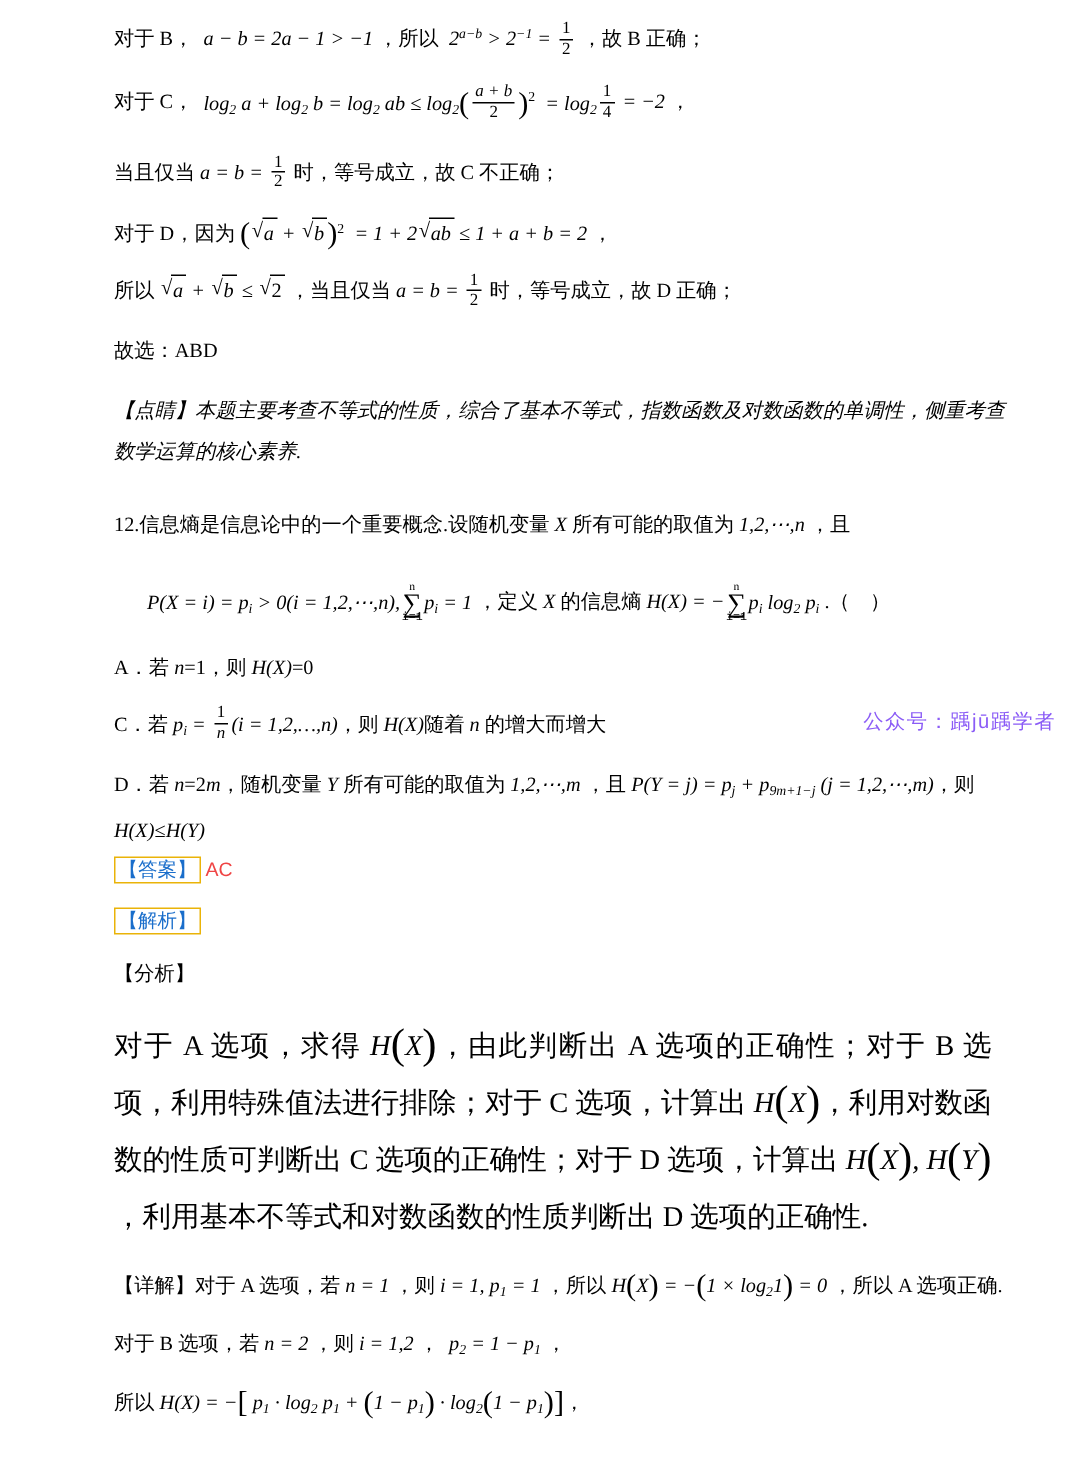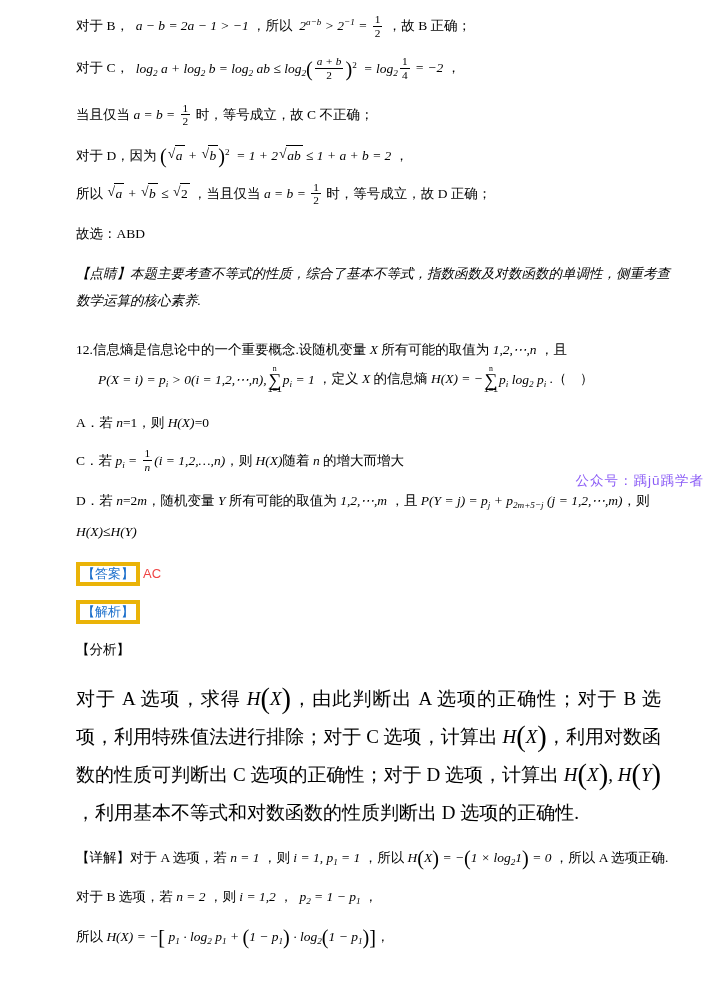"12.信息熵是信息论中的一个重要概念.设随机变量 X 所有可能的取值为" div.para { margin-bottom: 6px -> 28px }
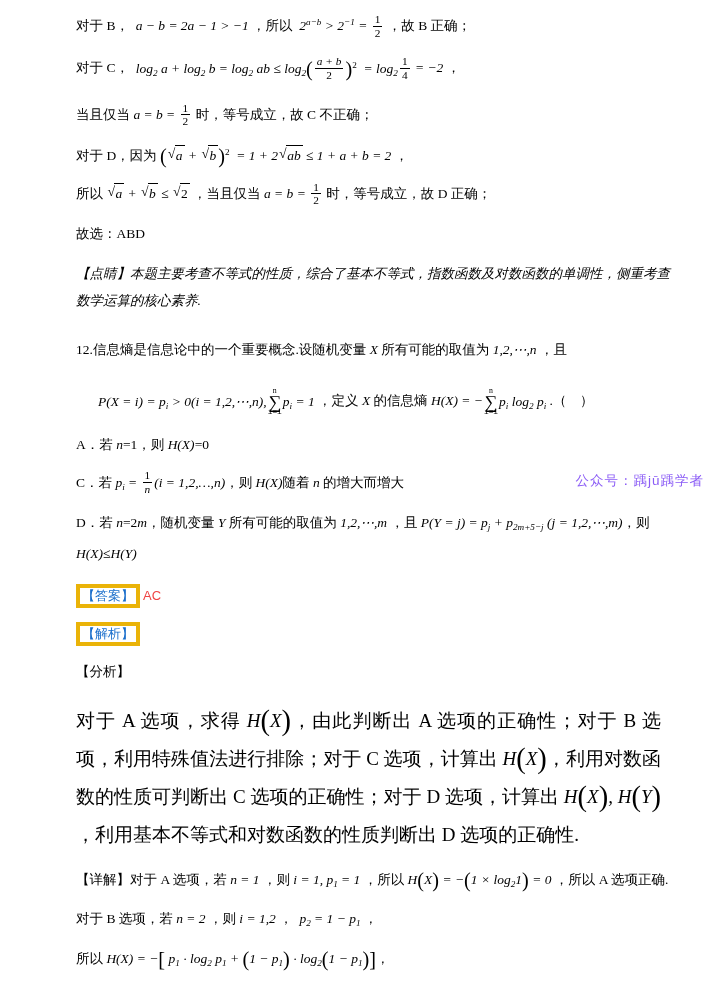"2m+5−j" sub { text: 2m+5 -> 9m+1 }
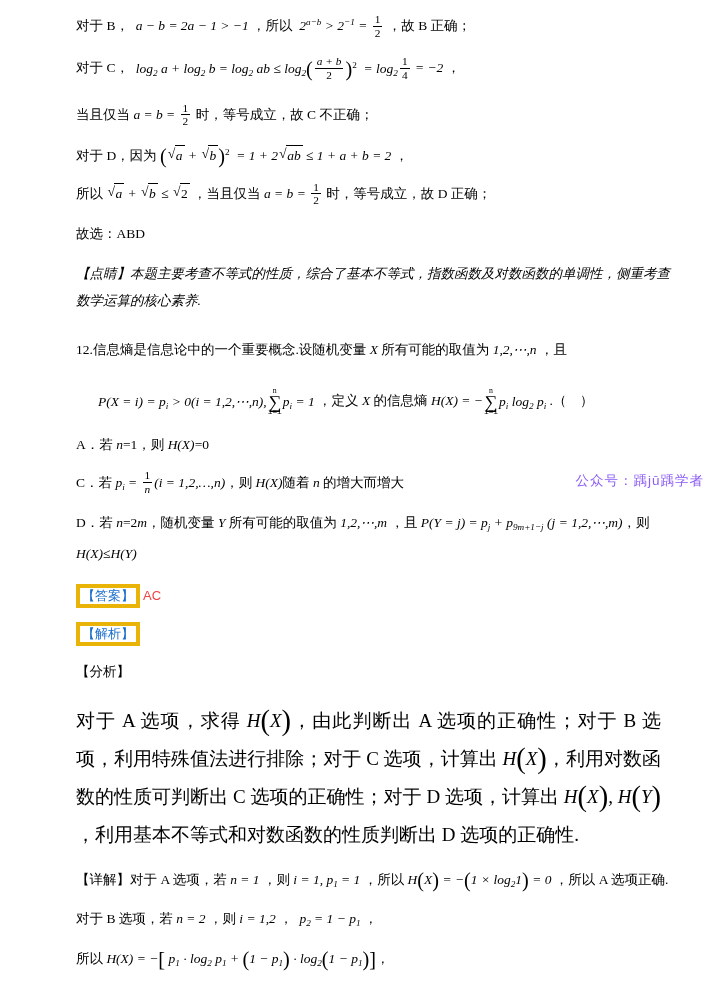"H(X)≤H(Y)" div.opt { margin-bottom: 22px -> 8px }
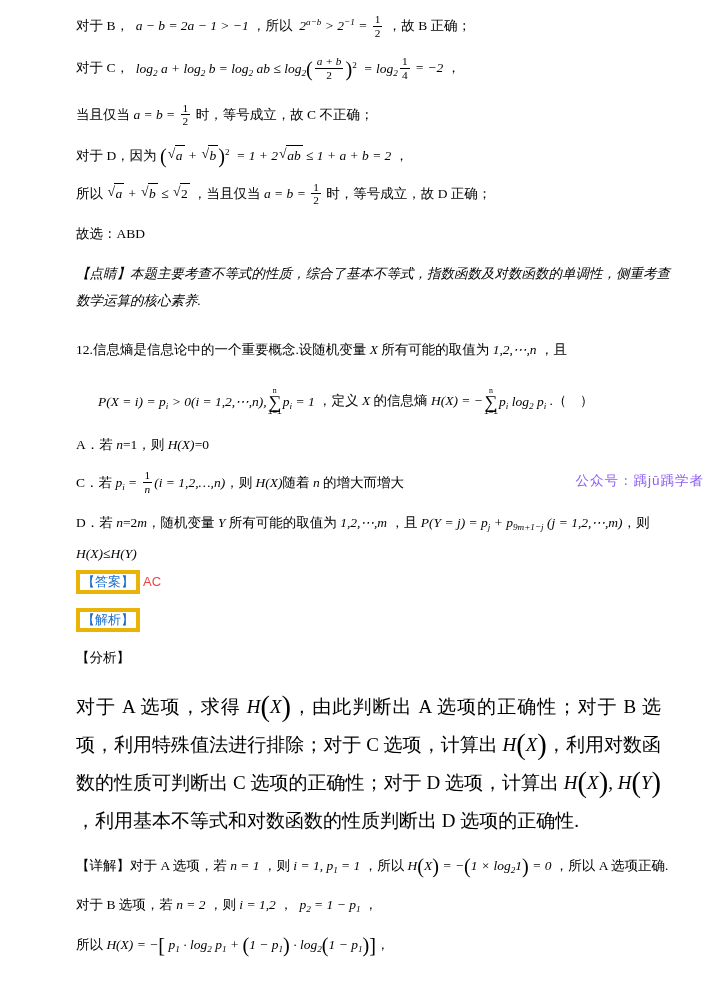"【答案】" .tagbox { border: 4px solid #eab308 -> 1px solid #eab308 }
